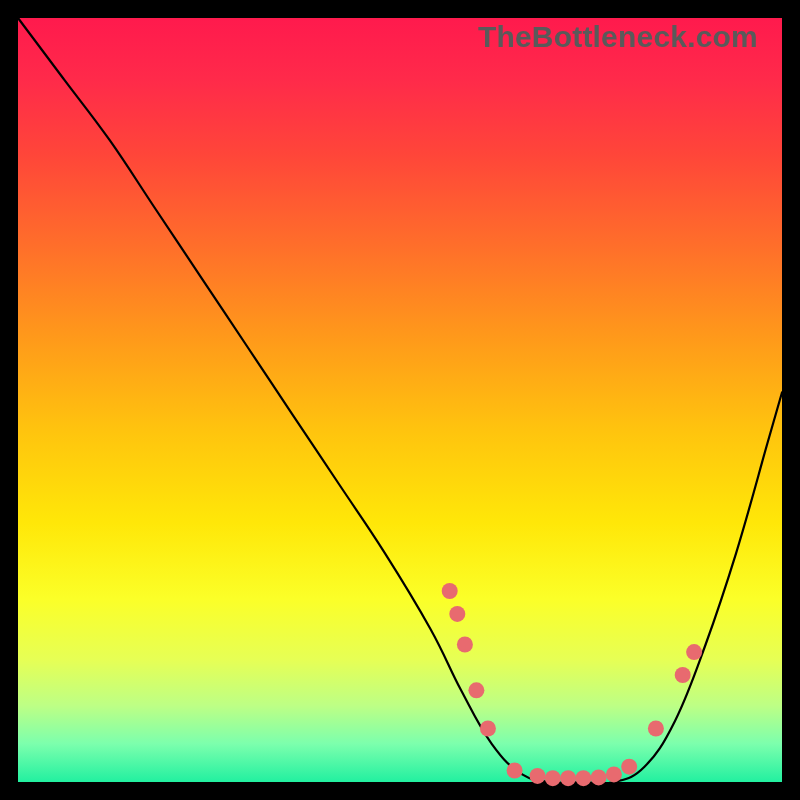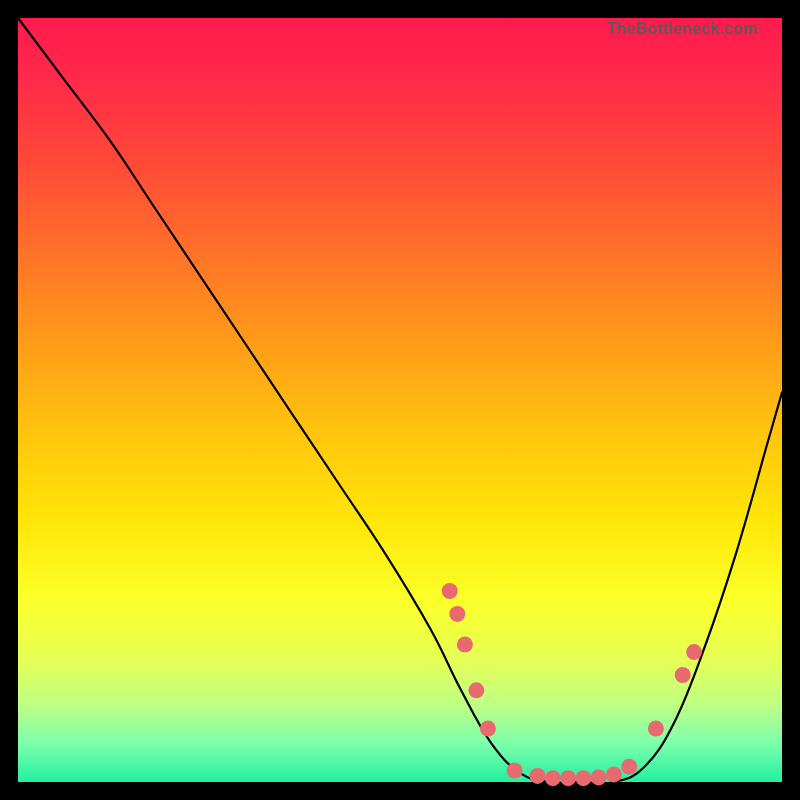"TheBottleneck.com" .watermark { font-size: 16px -> 30px }
